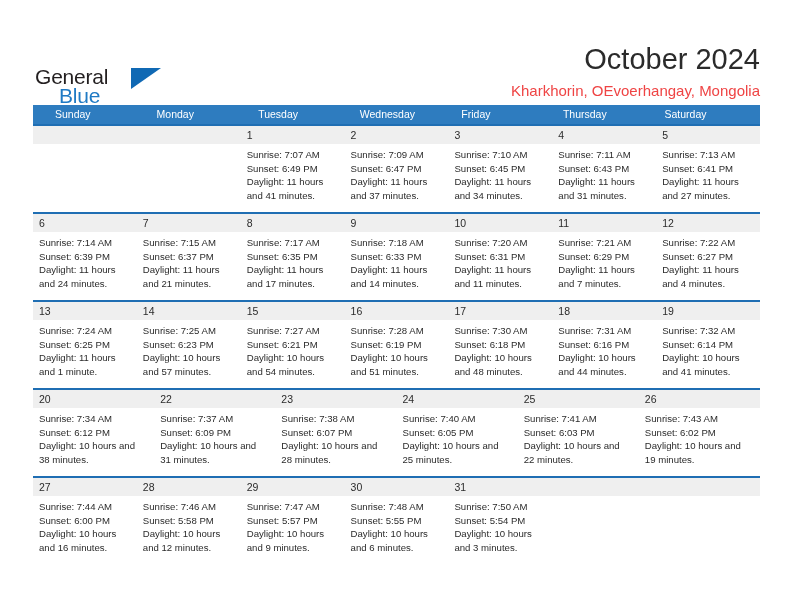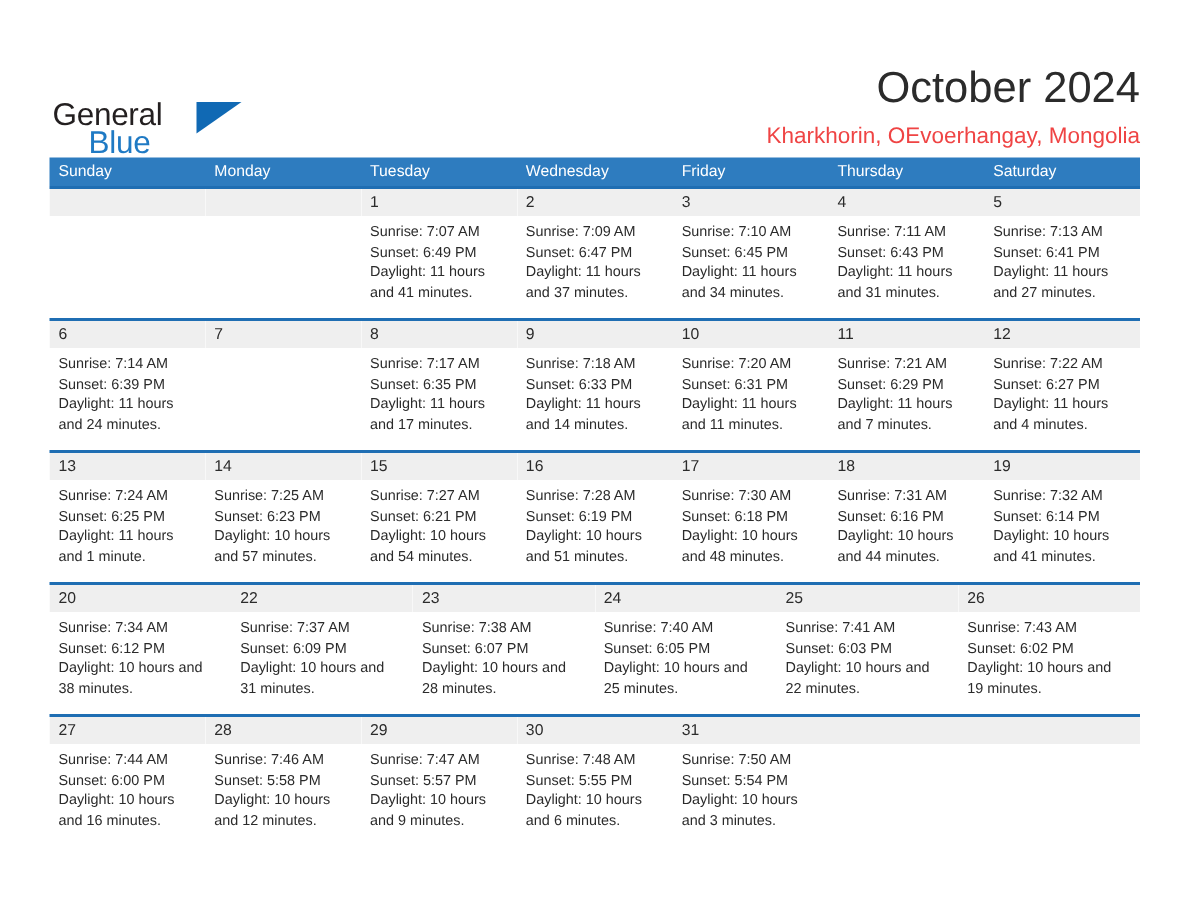"Sunday" .weekday-header { padding-left: none -> 16px }
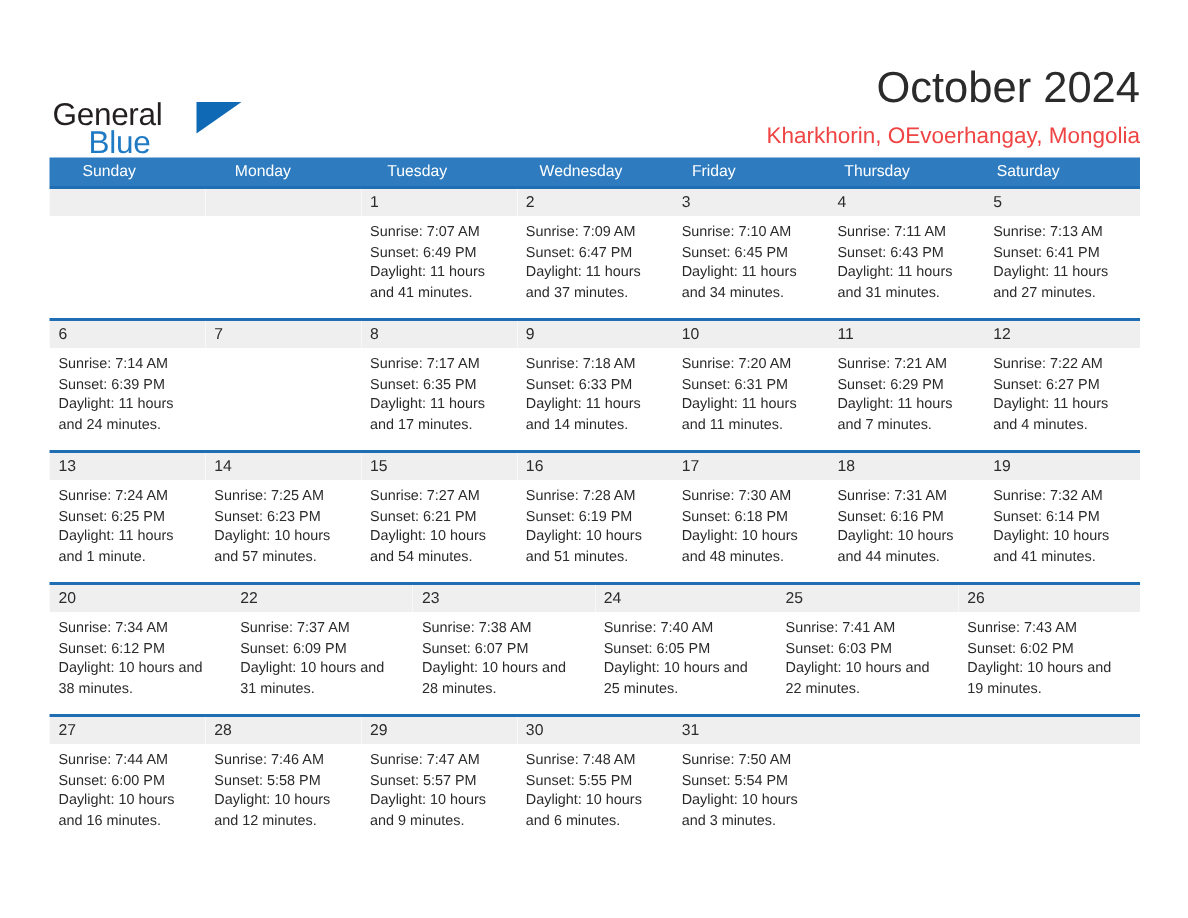"Sunrise: 7:15 AM" div.day-info { html: none -> <div> <div>Sunrise: 7:15 AM</div> <div>Sunset: 6:37 PM</div> <div>Daylight: 11 hours and 21 minutes.</div> </div> }
